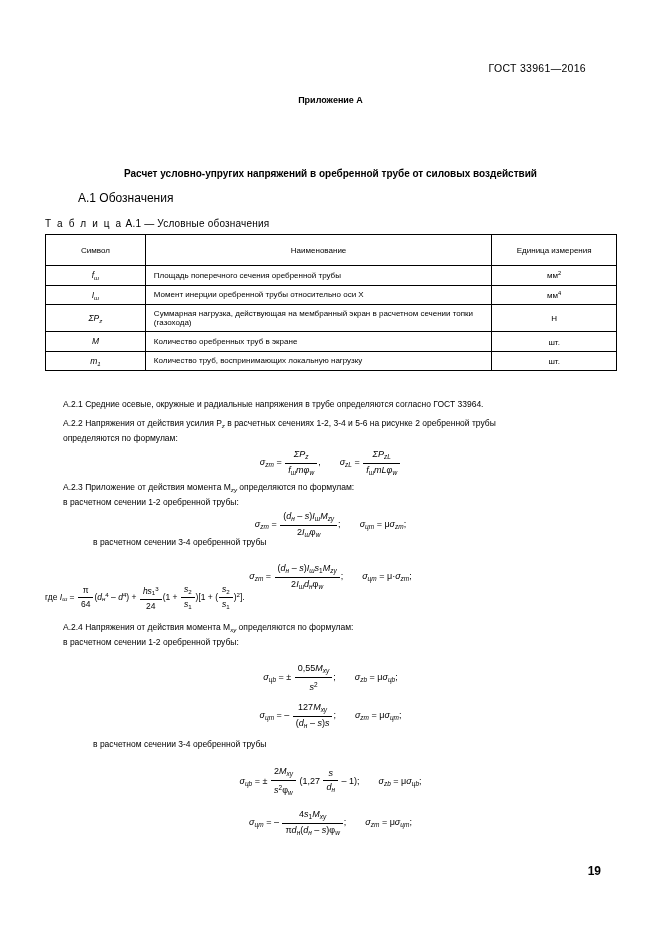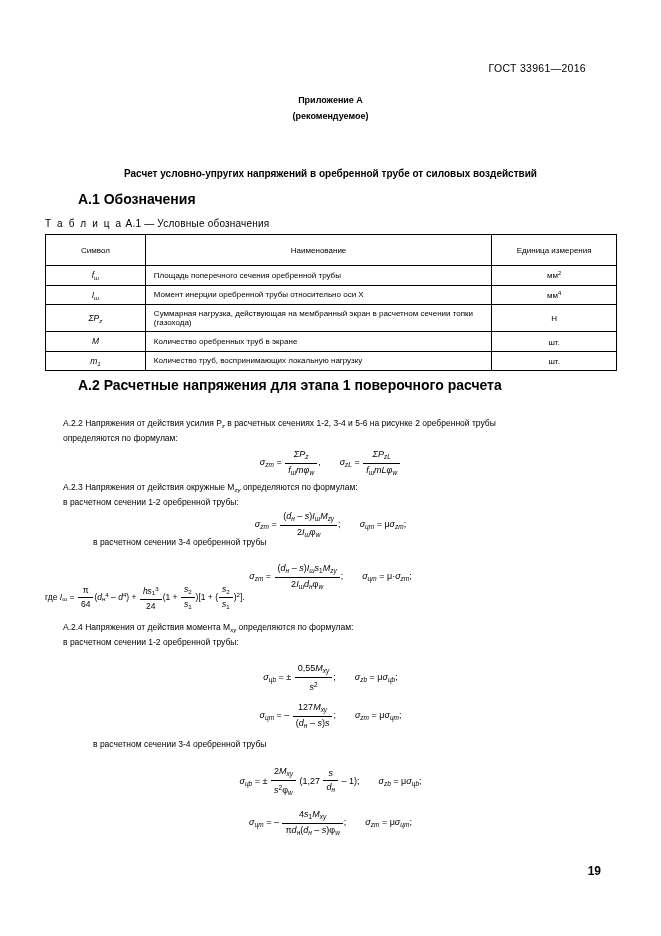"(рекомендуемое)" div.annex-sub { html: <div>(рекомендуемое)</div> -> none }
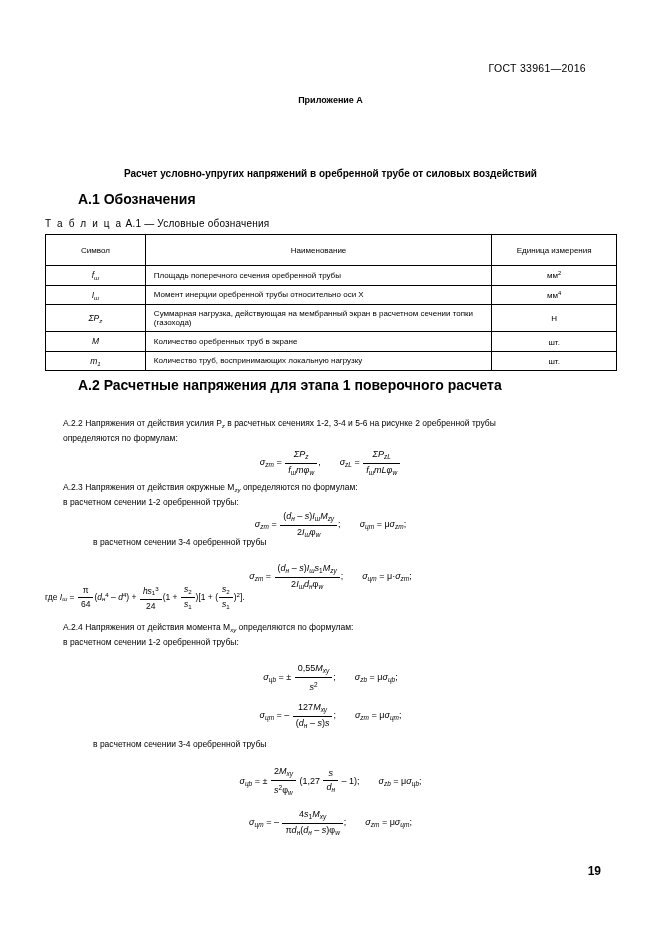"А.1 Обозначения" .sec-head { font-size: 14px -> 12px; font-weight: 700 -> 400 }
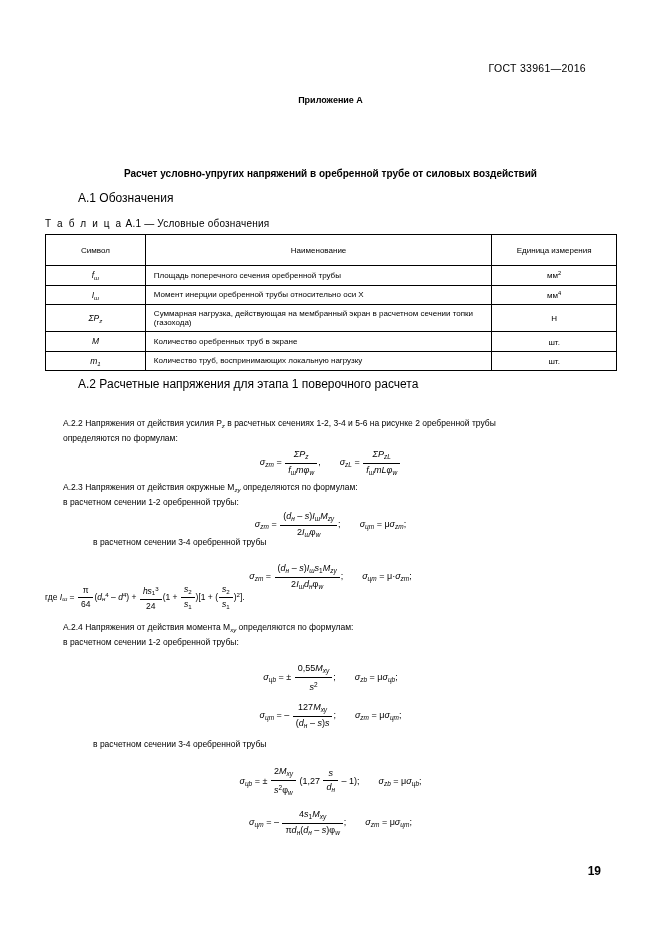"А.2 Расчетные напряжения для этапа" div.sec-head { html: <div>А.2 Расчетные напряжения для этапа 1 поверочного расчета</div> -> none }
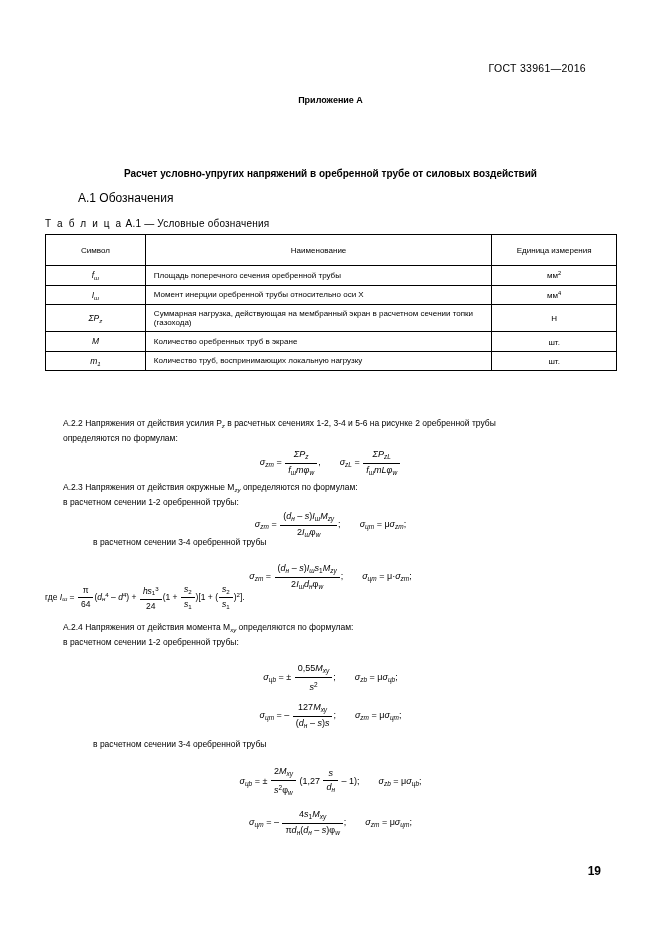"А.2.1 Средние осевые, окружные и" div.para { html: none -> <div>А.2.1 Средние осевые, окружные и радиальные напряжения в трубе определяются согласно ГОСТ 33964.</div> }
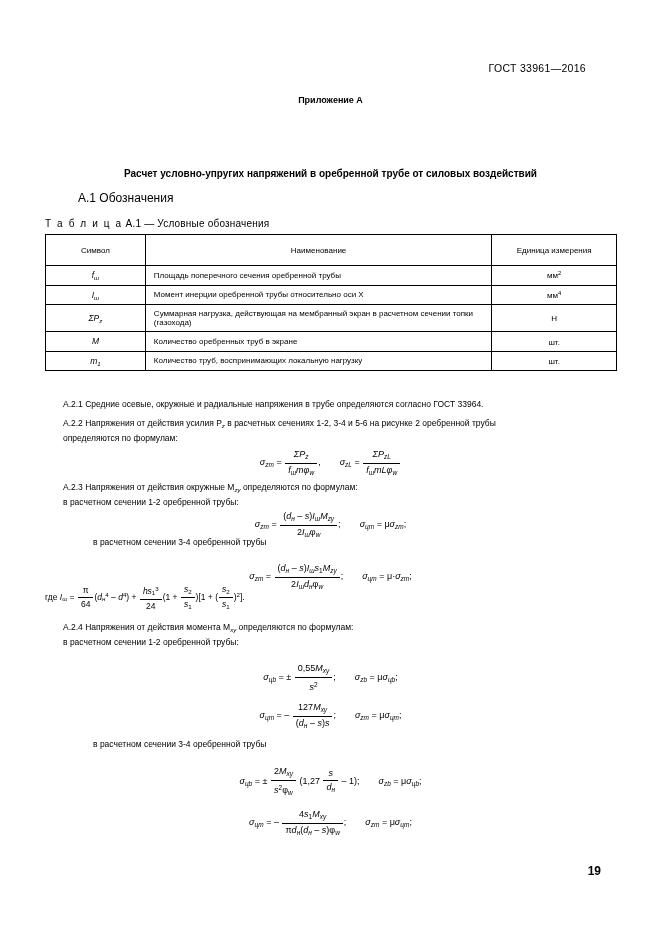"А.2.3 Напряжения от действия окружные" span { text: Напряжения от действия окружные -> Приложение от действия момента }
